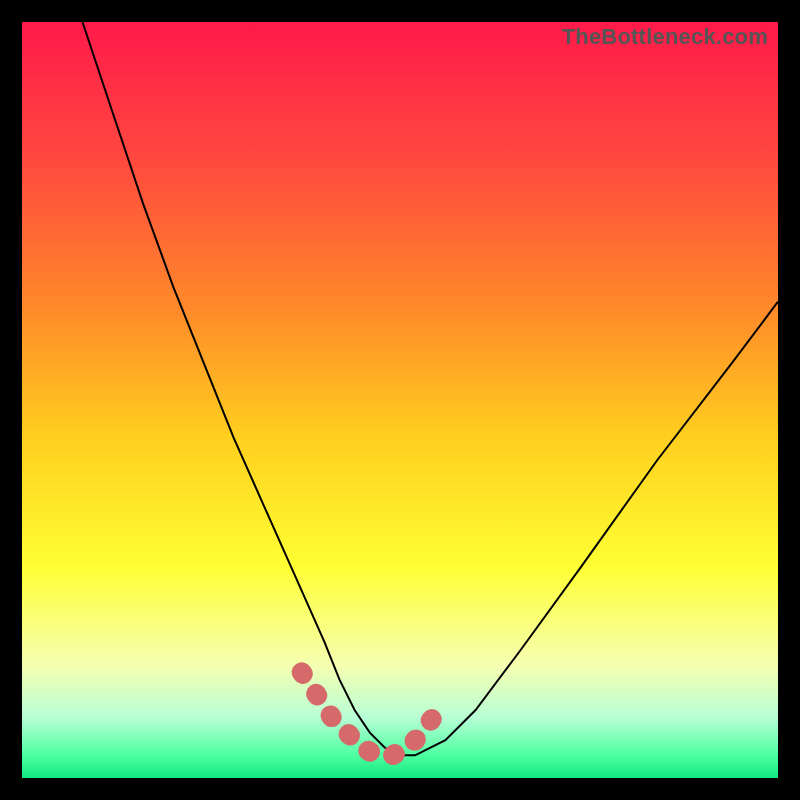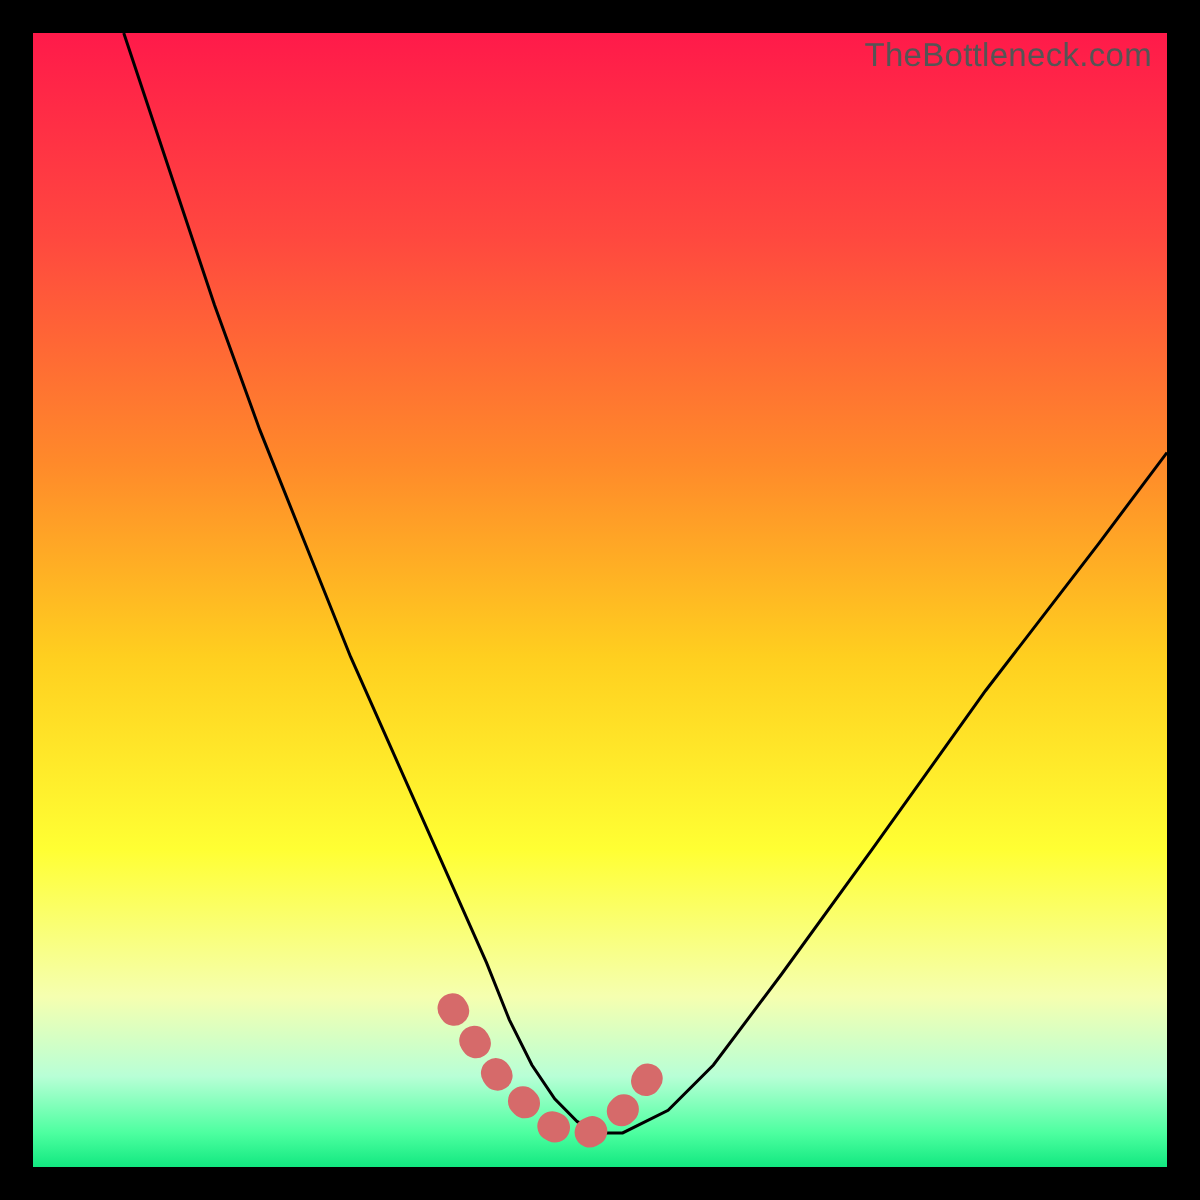"TheBottleneck.com" .watermark { font-weight: none -> bold }
